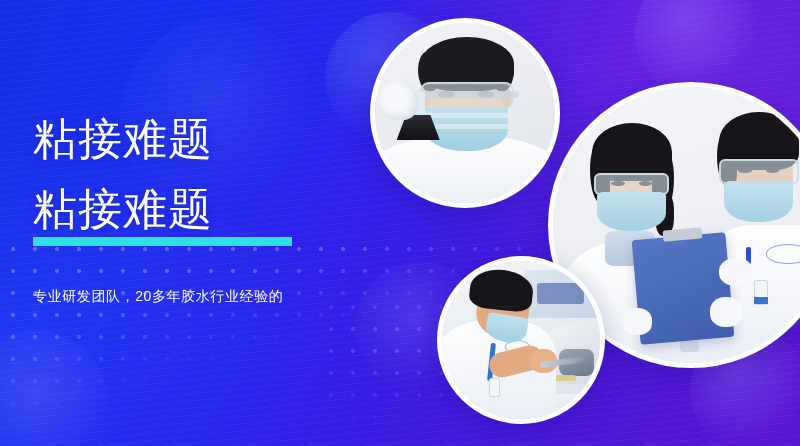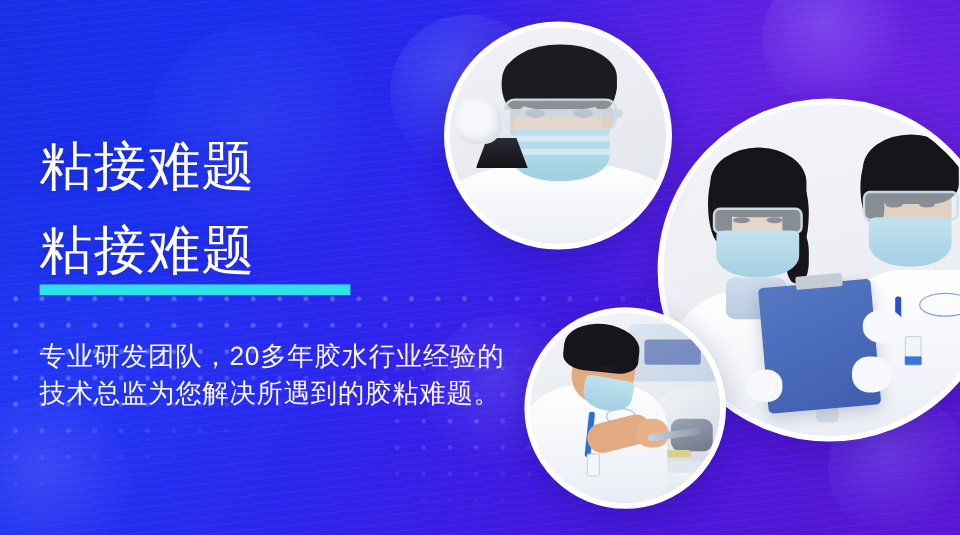"专业研发团队，20多年胶水行业经验的" .sub { font-size: 22px -> 14px }
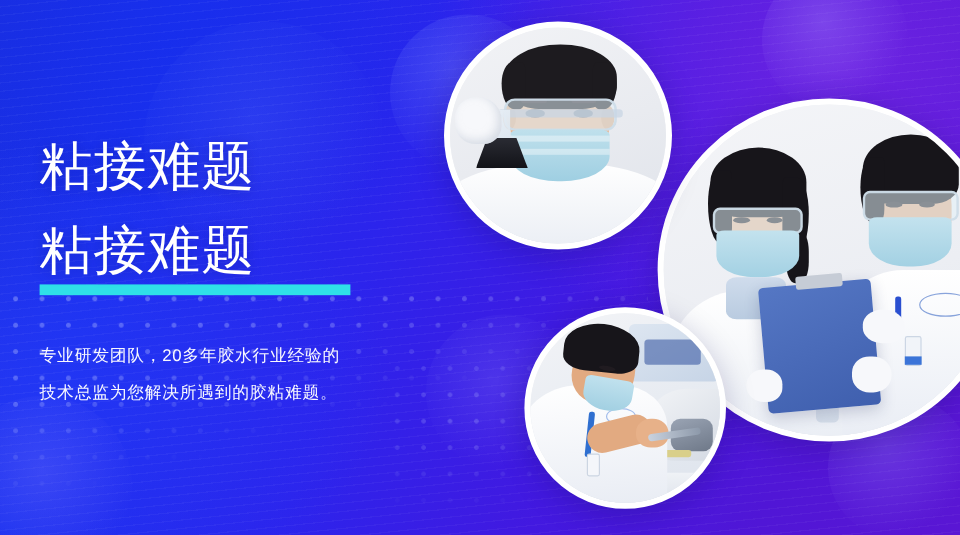"技术总监为您解决所遇到的胶粘难题。" p.sub { html: <p>技术总监为您解决所遇到的胶粘难题。</p> -> none }
